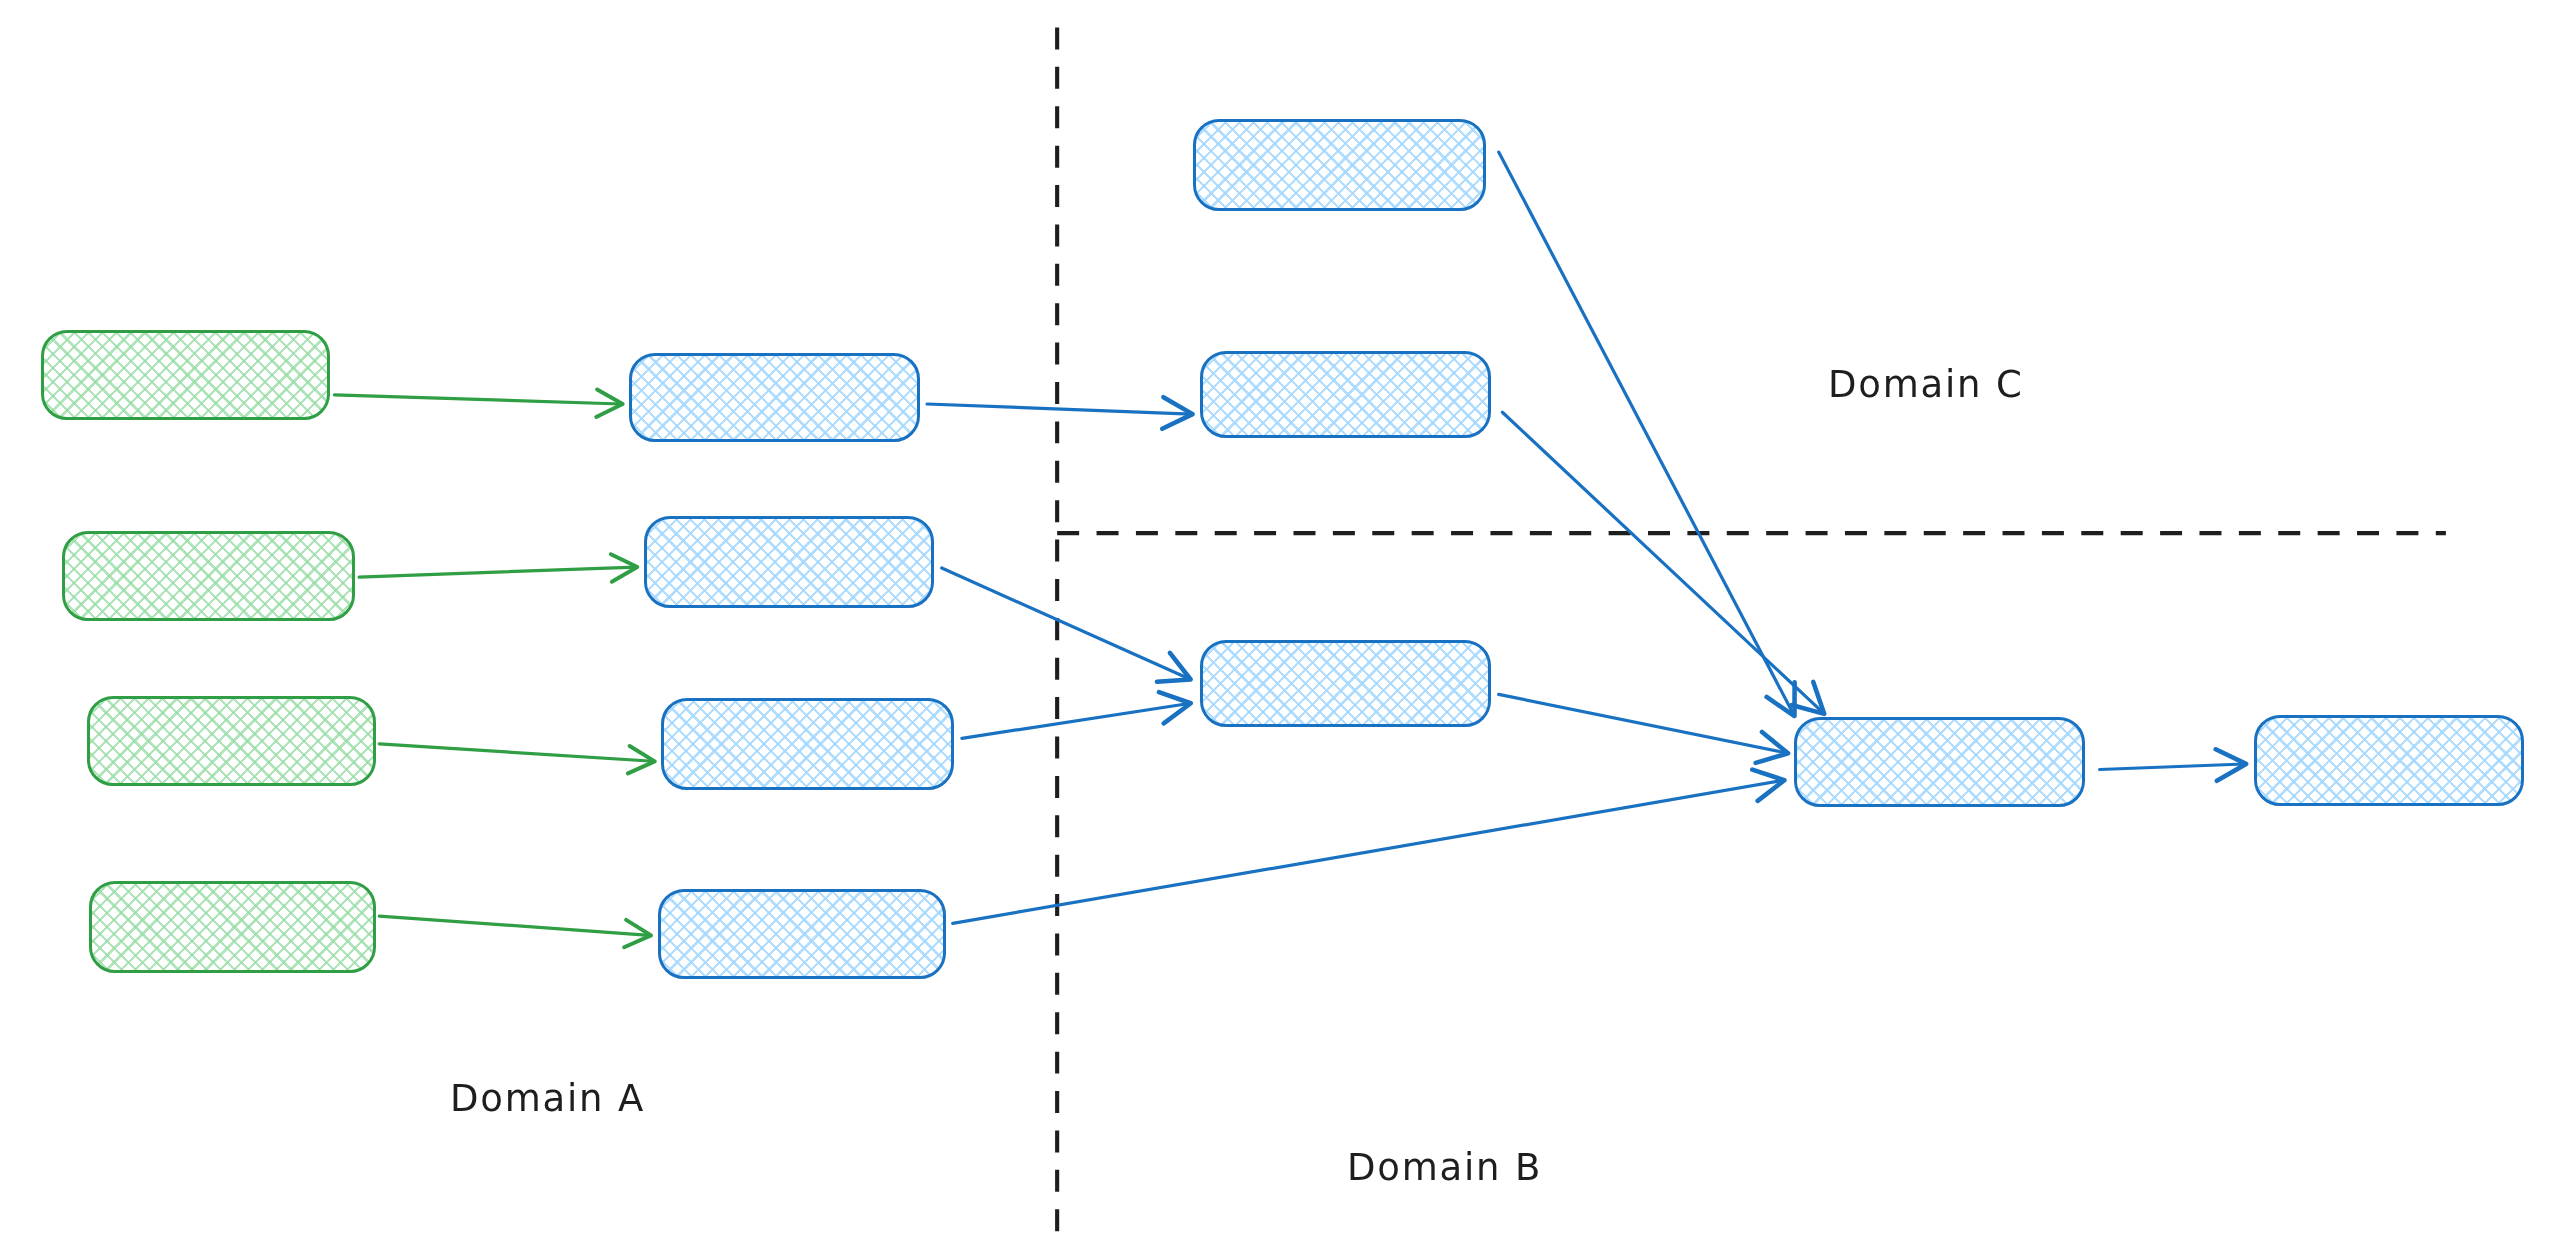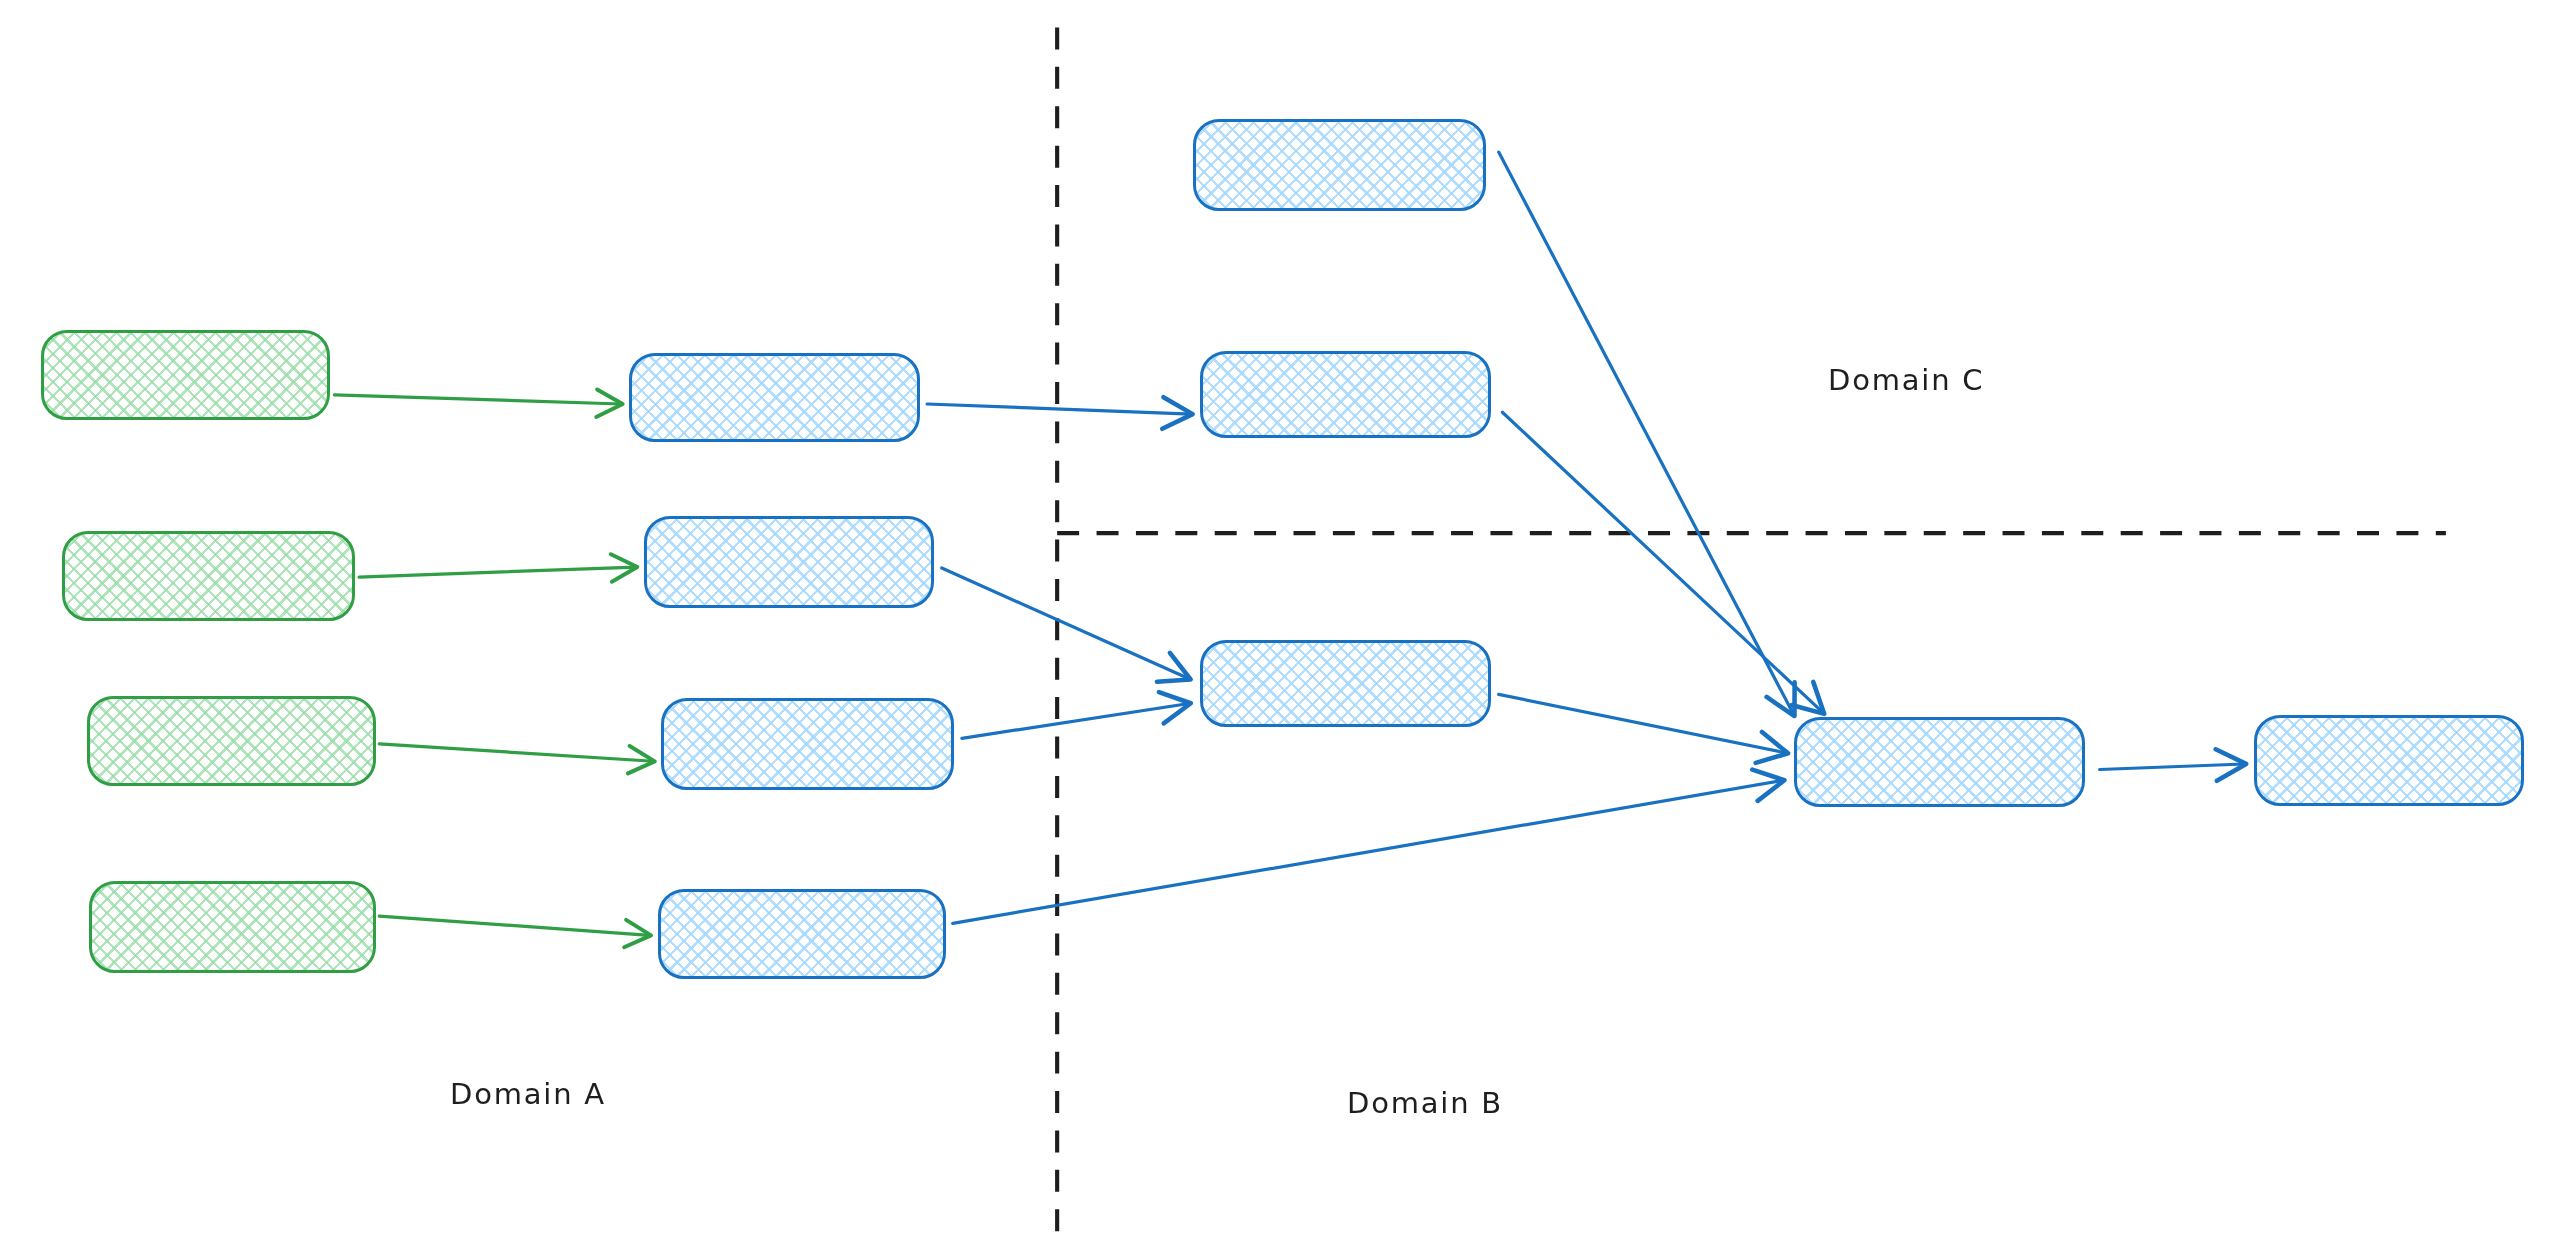"Domain C" .label { font-size: 29px -> 37px }
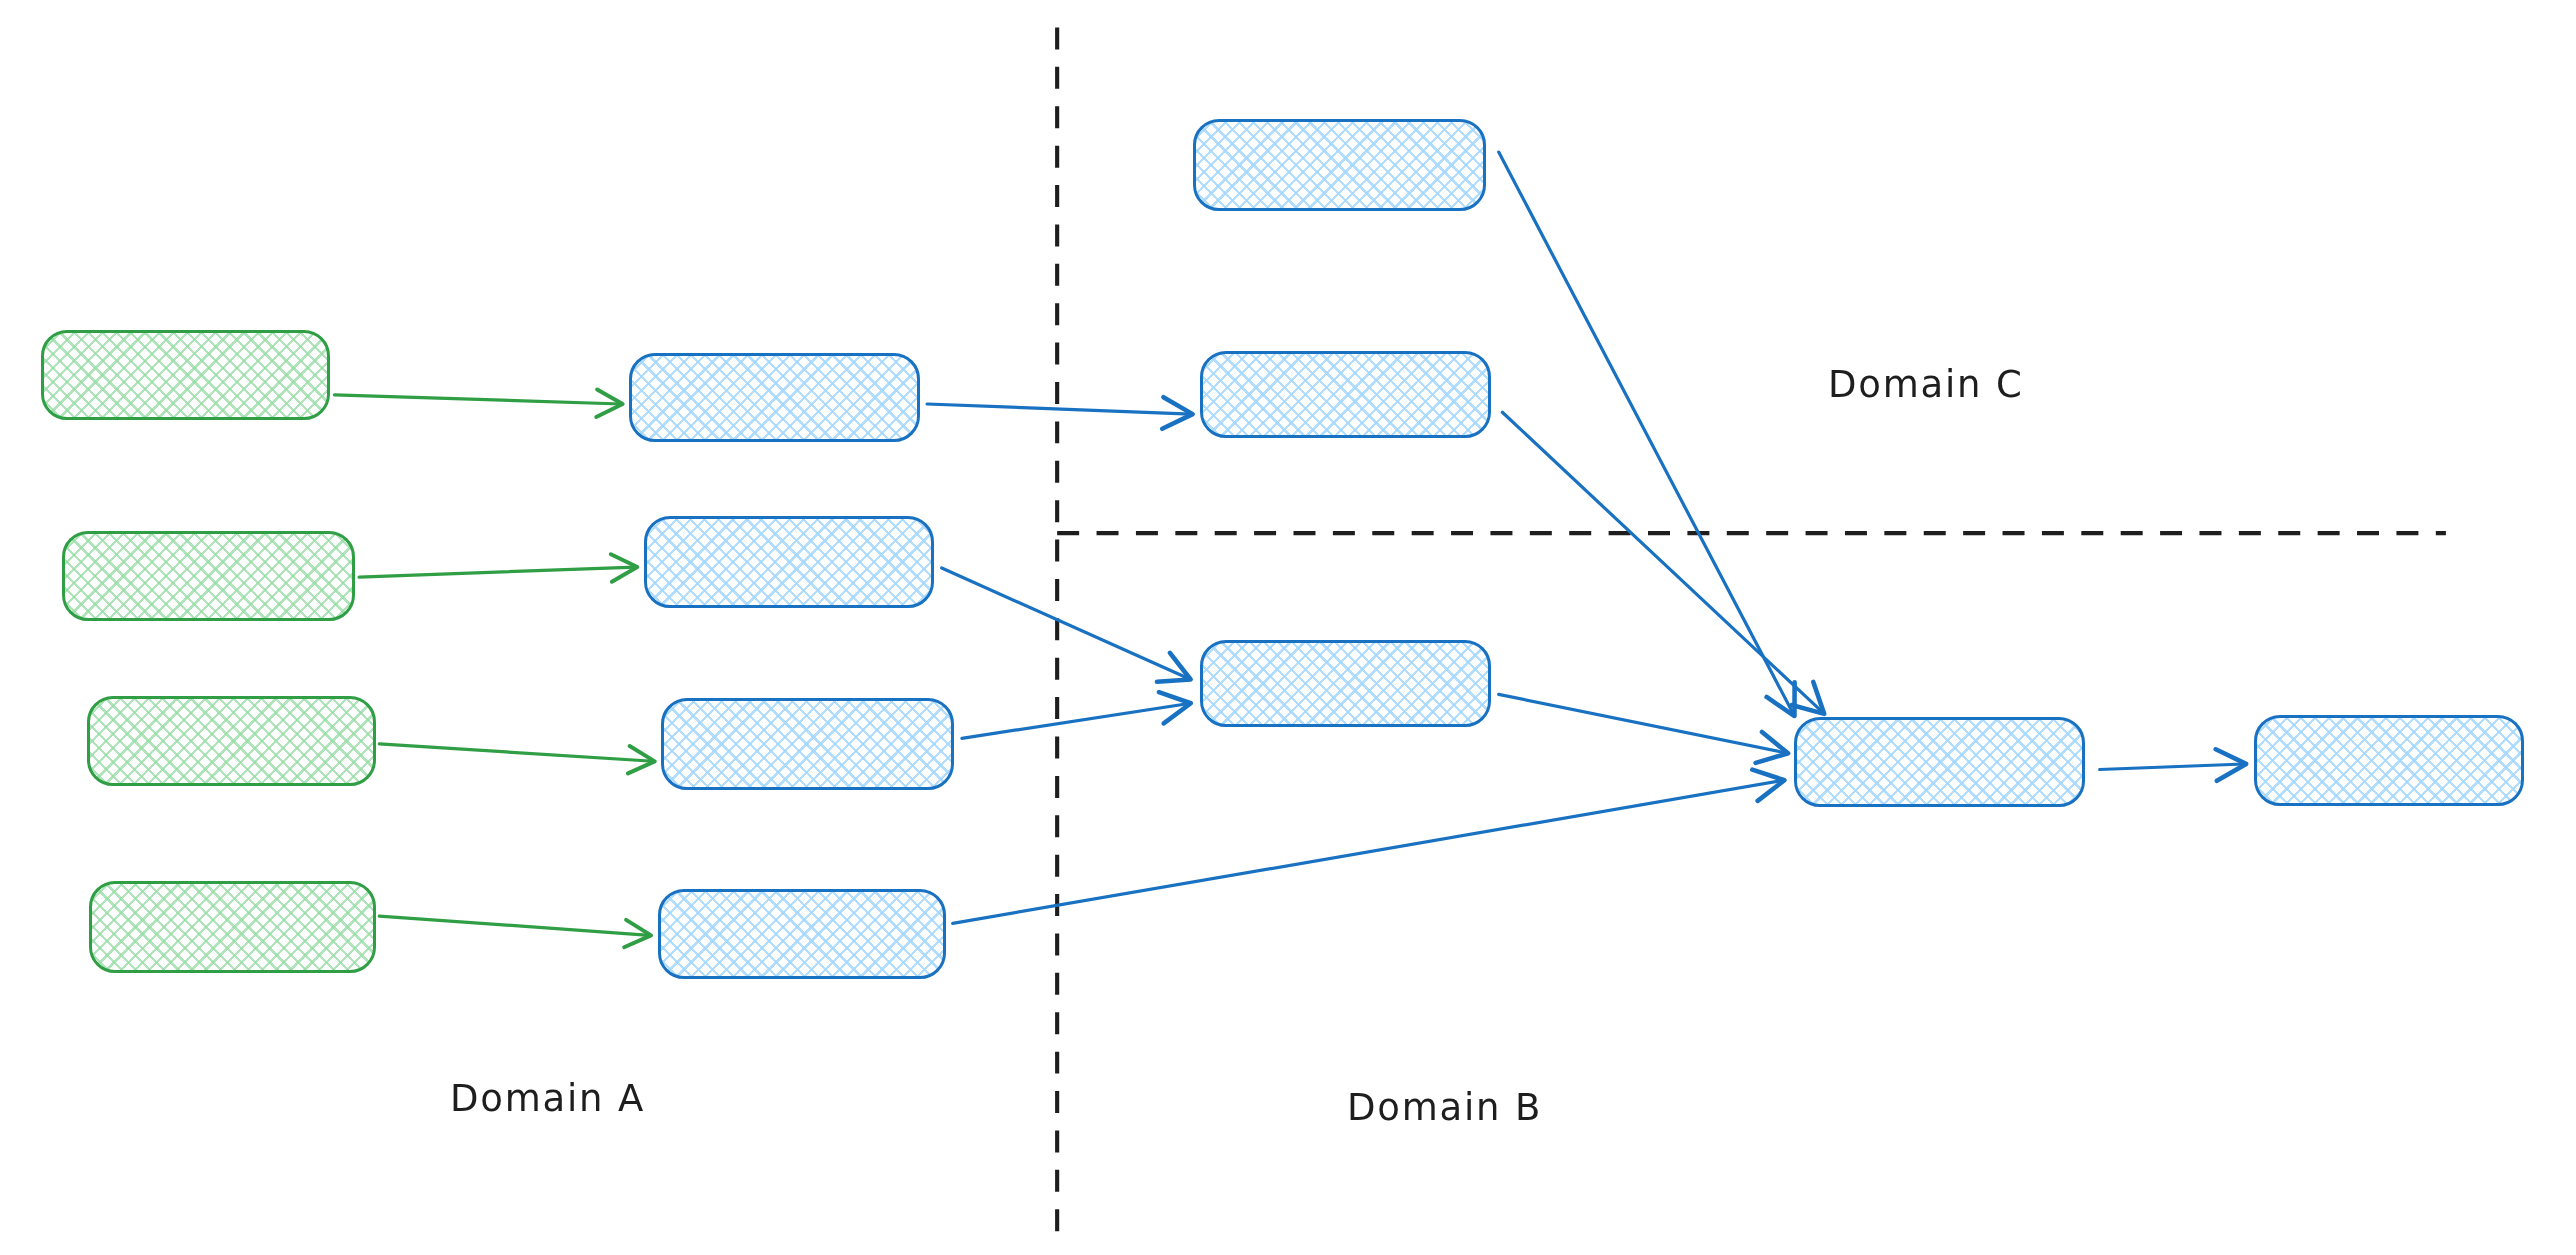"Domain B" div.label { top: 1086px -> 1146px }
